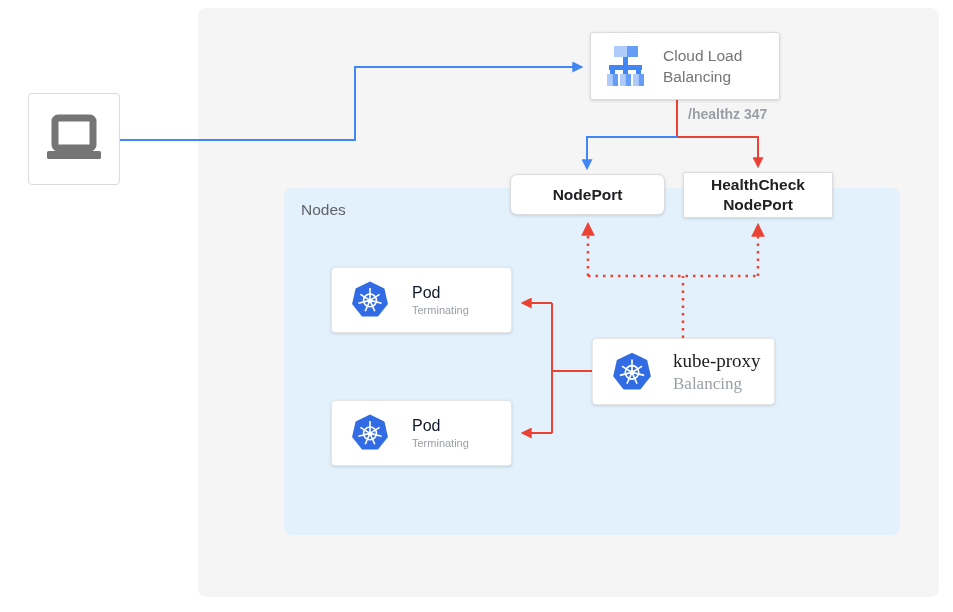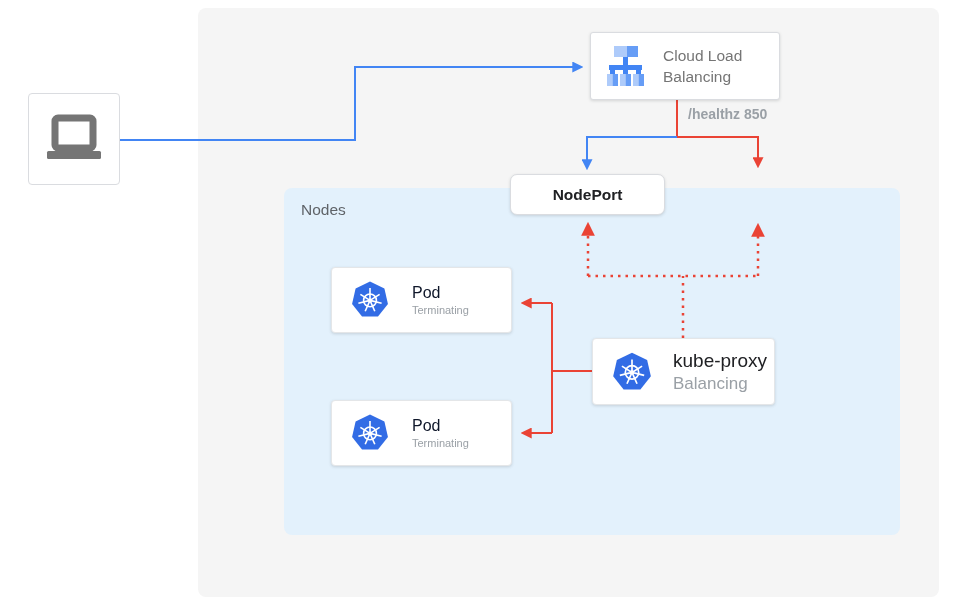"/healthz 850" div.healthz { text: 850 -> 347 }
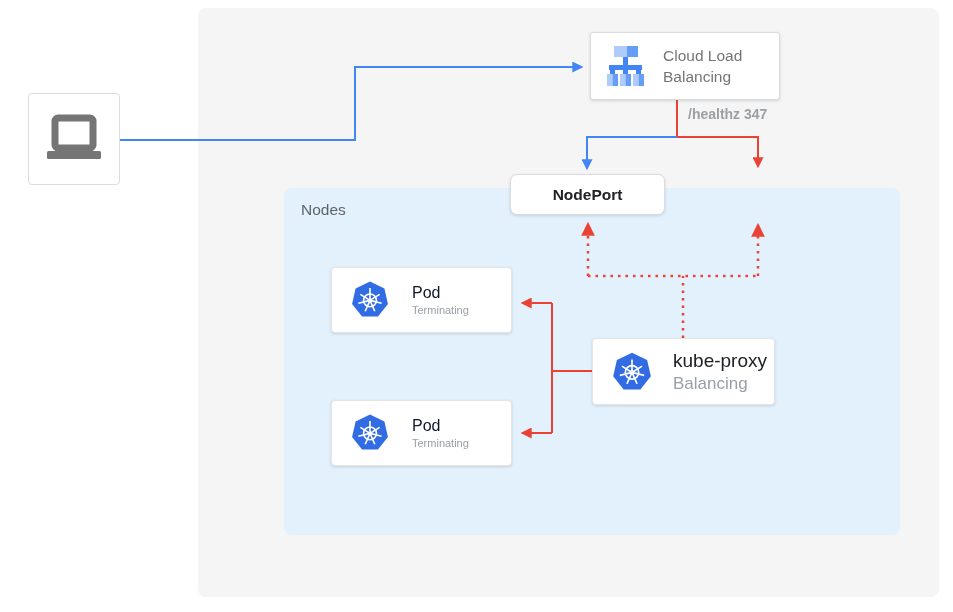"HealthCheck NodePort" div.box { html: none -> <div>HealthCheck NodePort</div> }
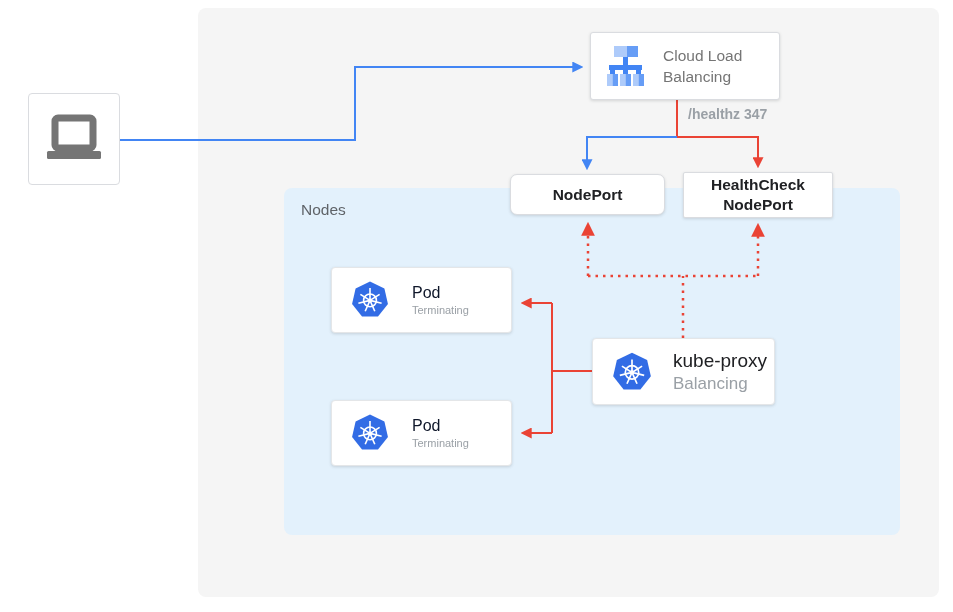"kube-proxy" .kube-box .res-text { font-family: none -> Liberation Serif, serif }
